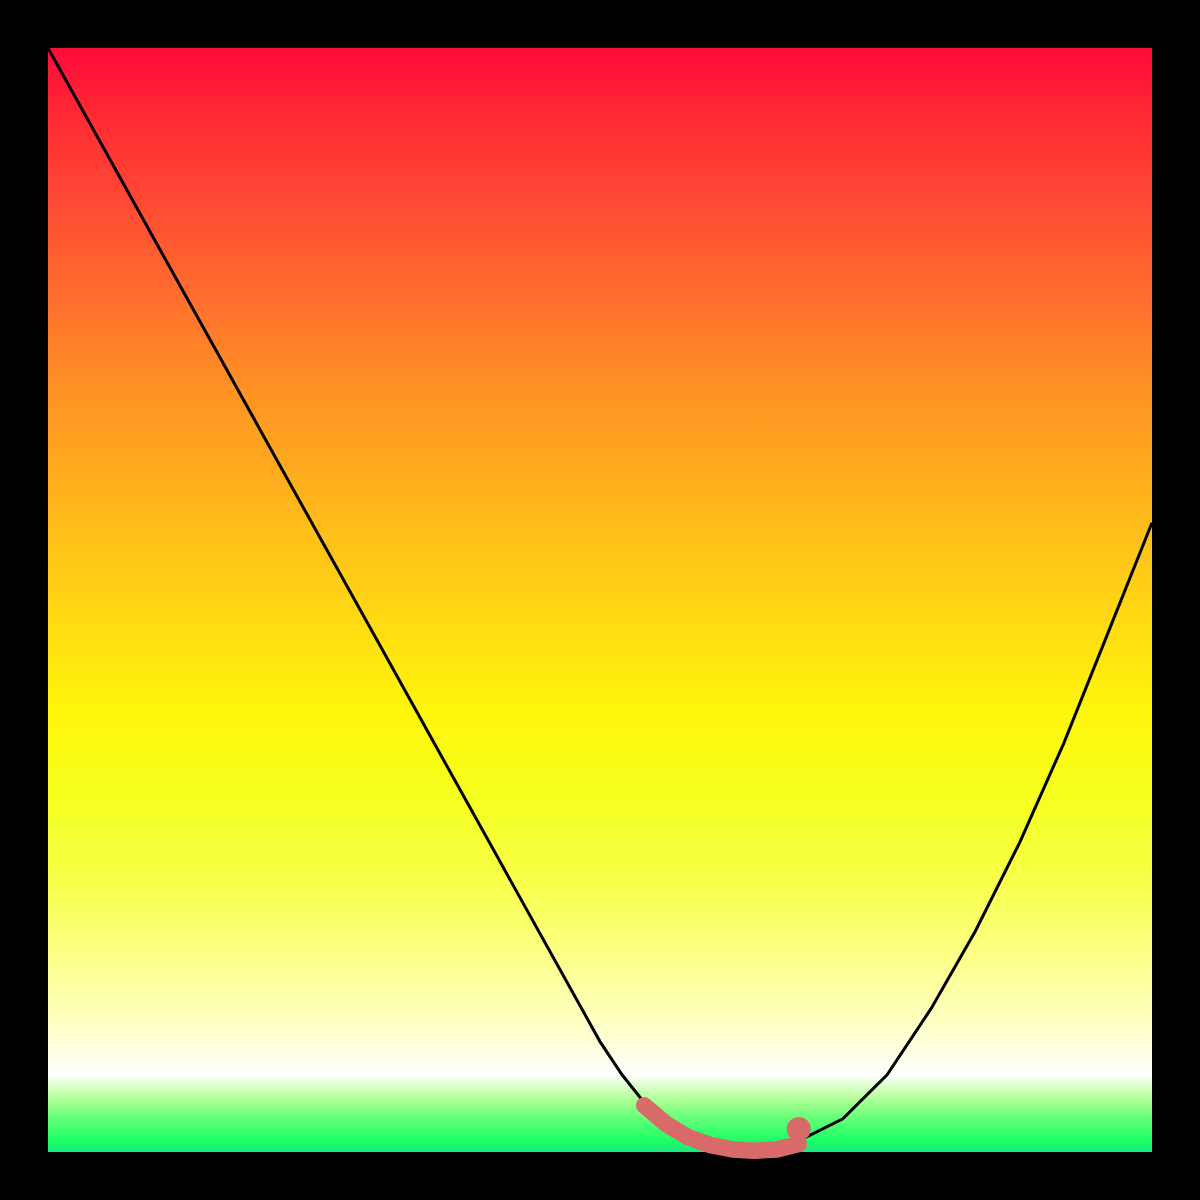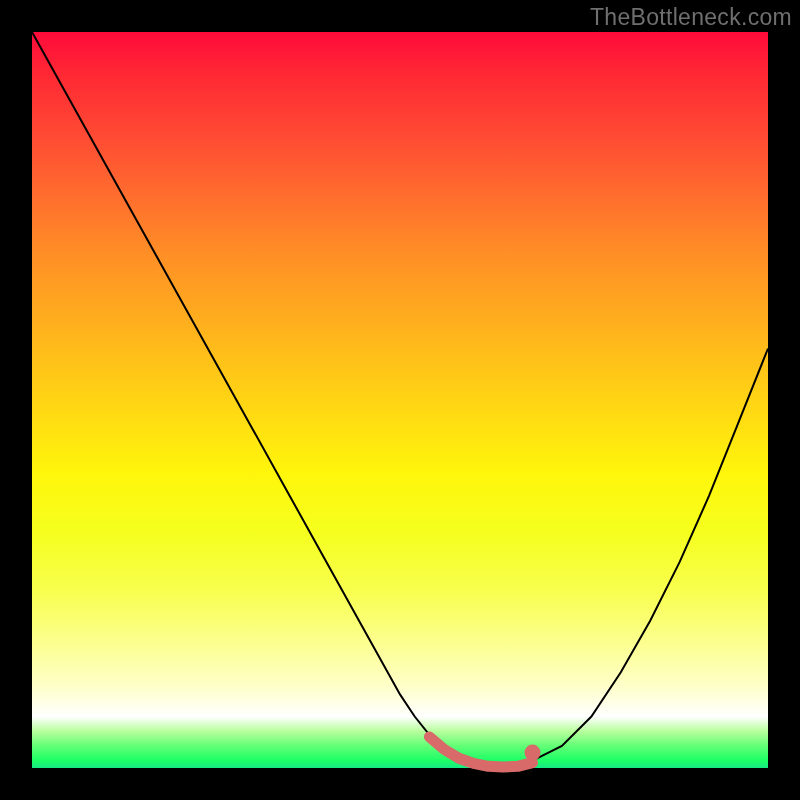"TheBottleneck.com" div.watermark { html: <div>TheBottleneck.com</div> -> none }
